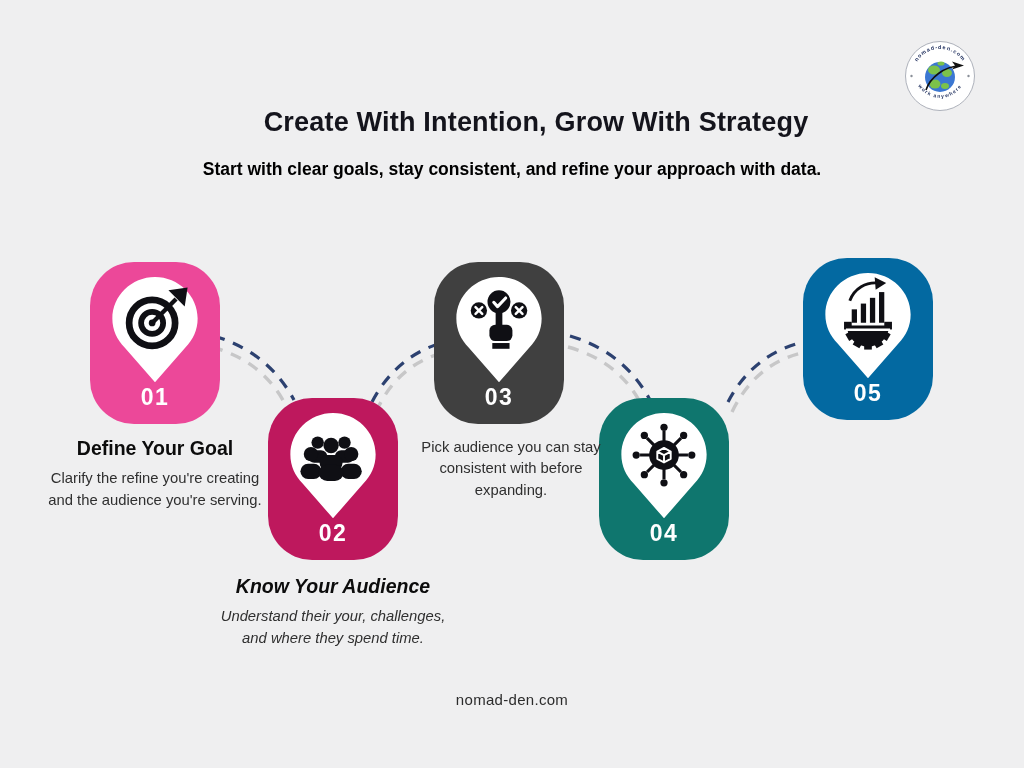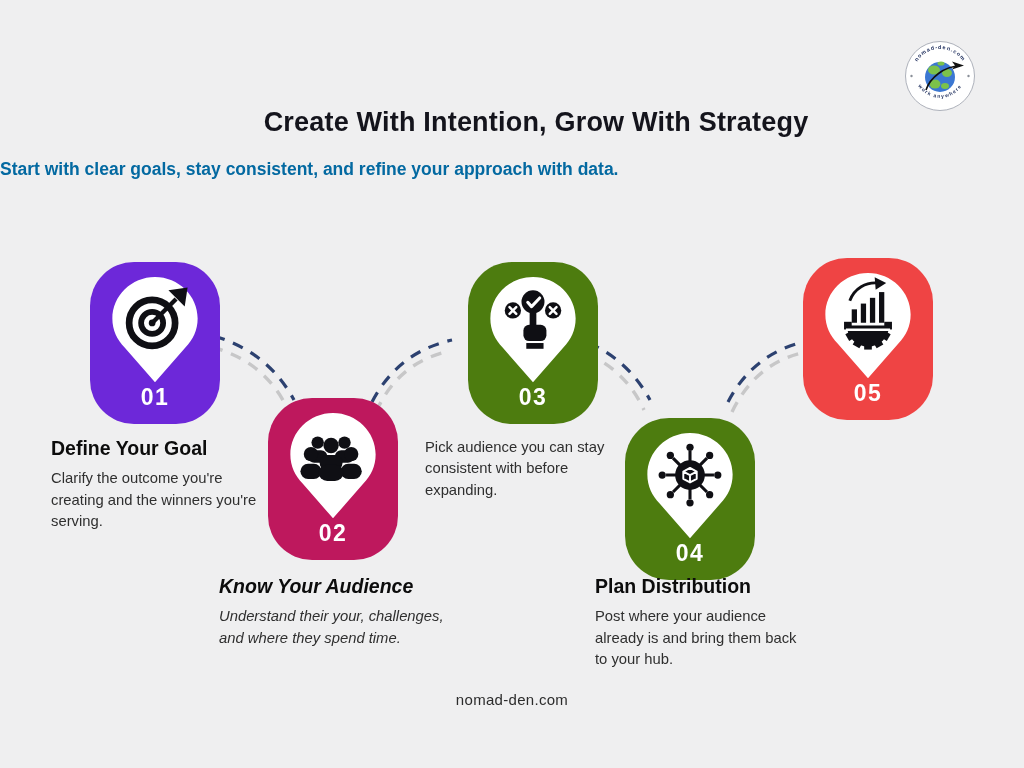"Start with clear goals, stay" .subtitle { color: #0369a1 -> #000000; text-align: left -> center }
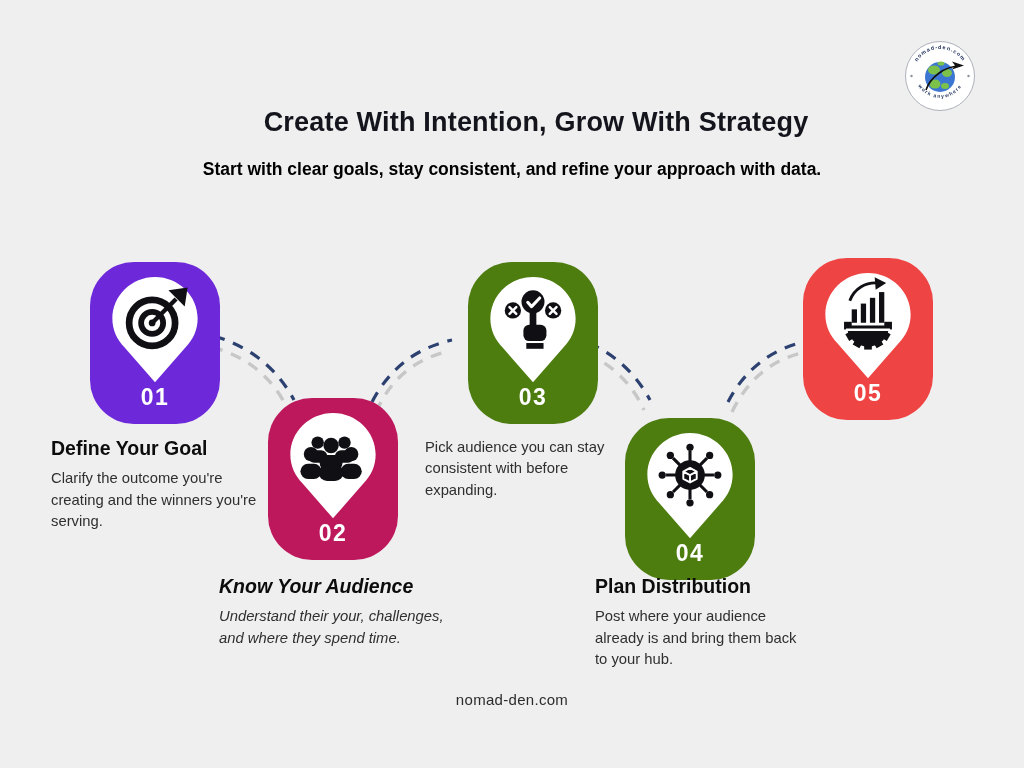"01" div.pin { background: #6d28d9 -> #ec4899 }
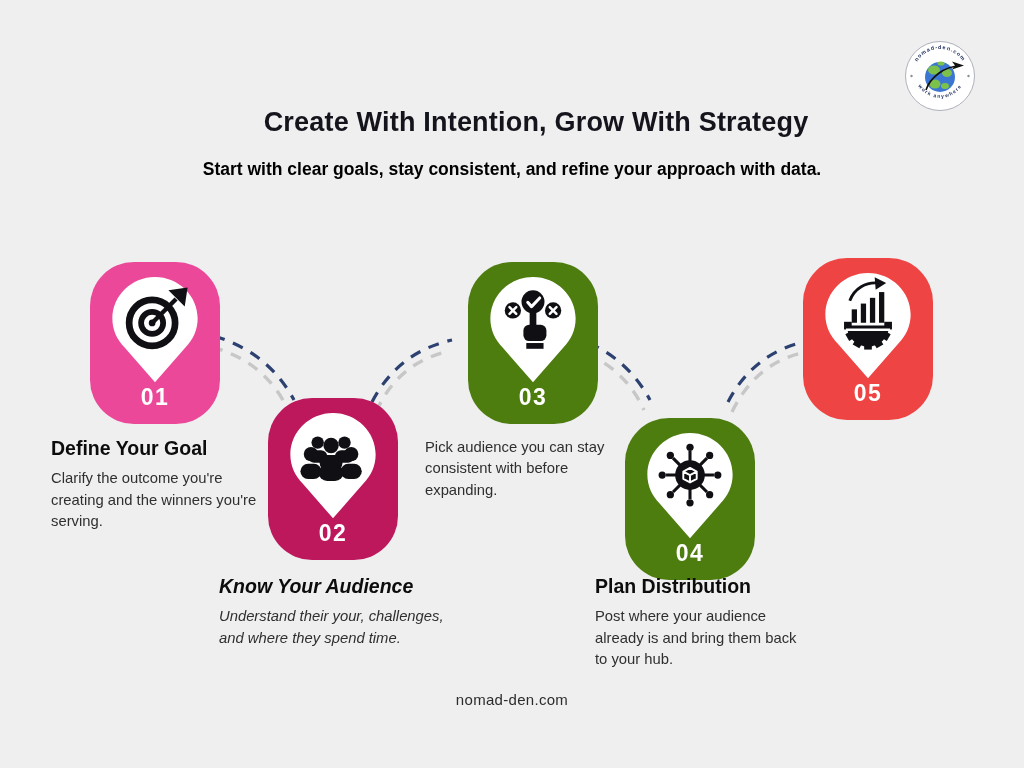"03" div.pin { background: #4d7c0f -> #404040; left: 468px -> 434px }
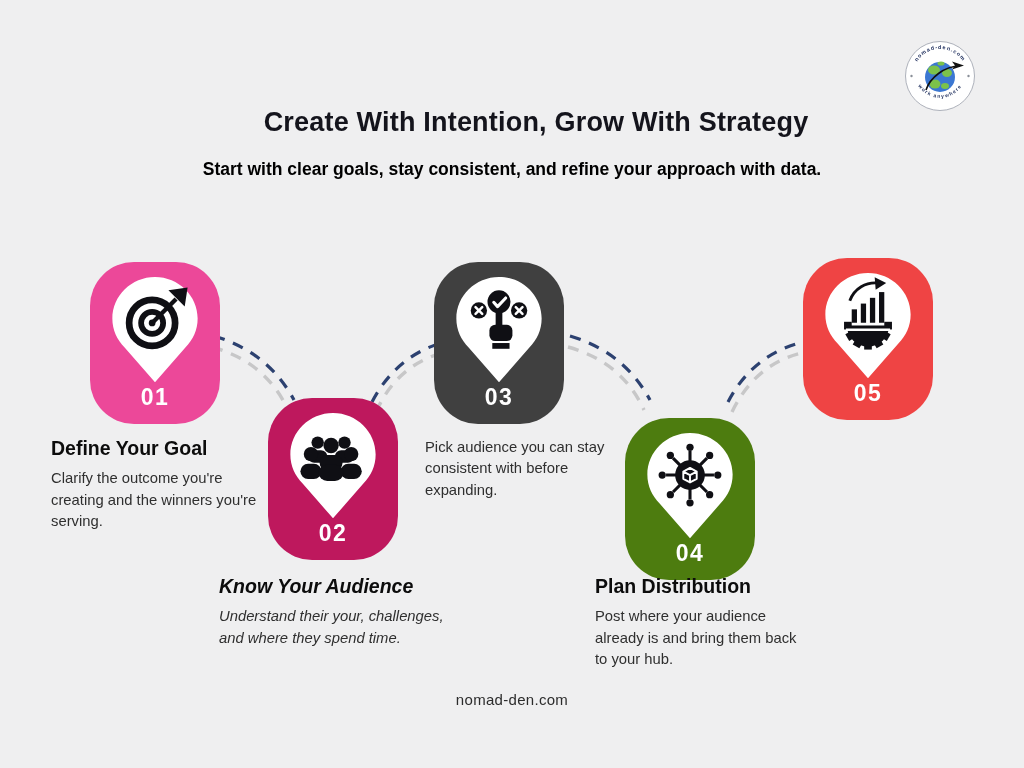"05" div.pin { background: #ef4444 -> #0369a1 }
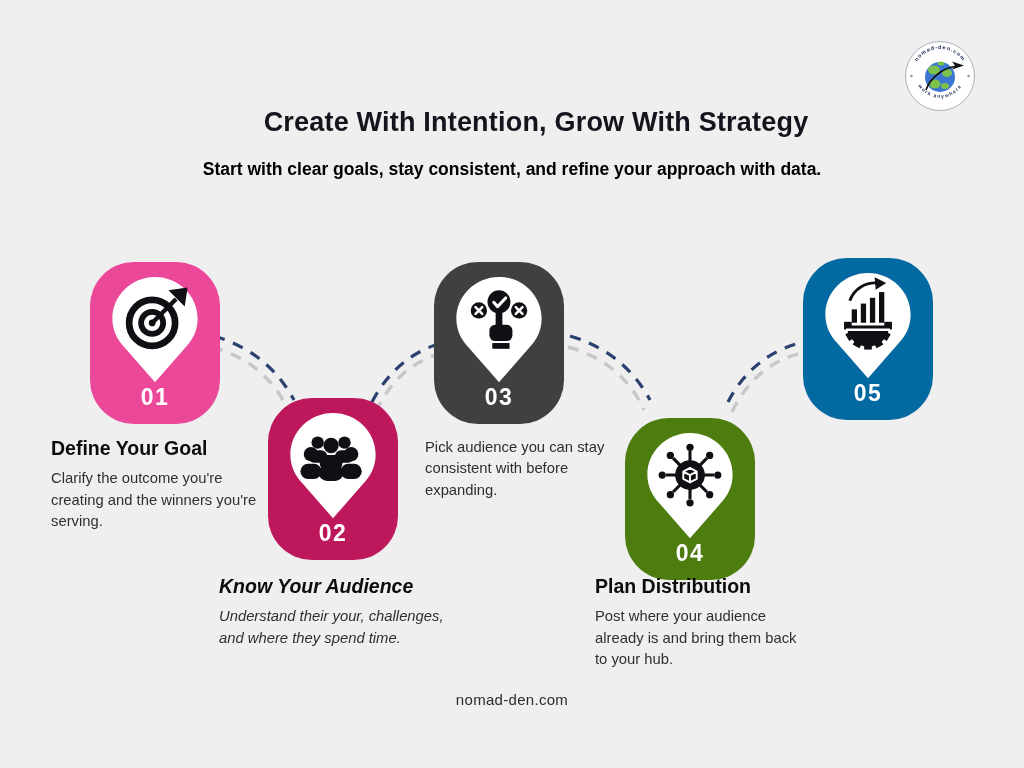"Define Your Goal" .step-text { margin-left: 9px -> none; text-align: none -> center }
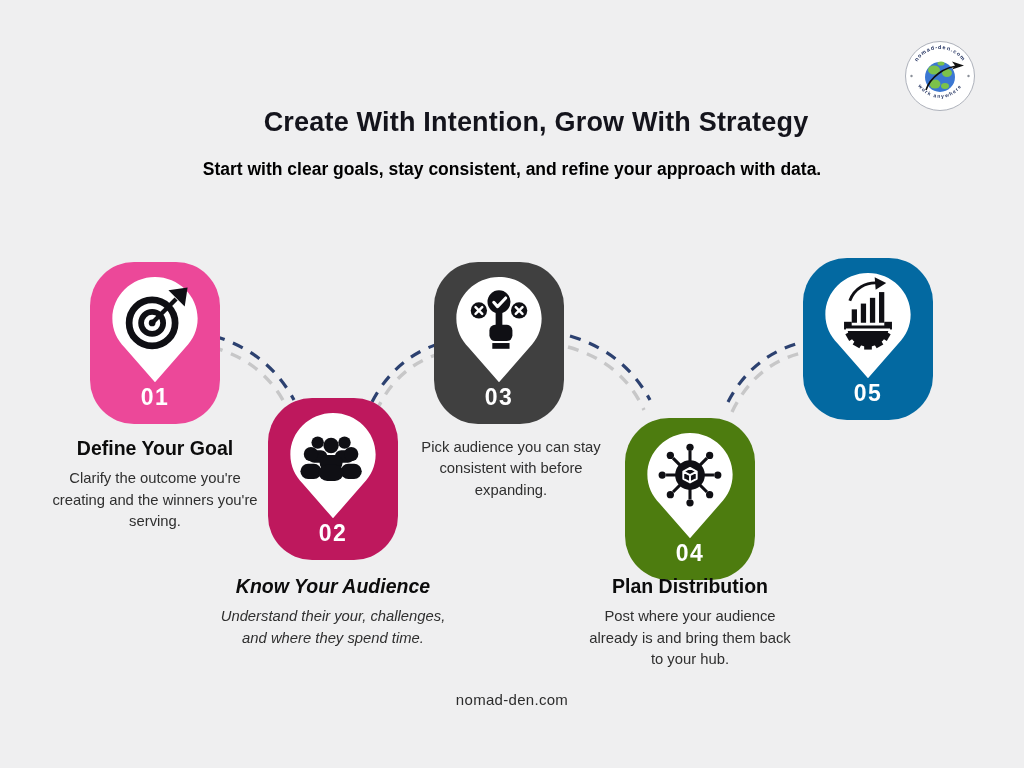"Clarify the outcome you're creating" p { text: outcome you're creating and the winners -> refine you're creating and the audience }
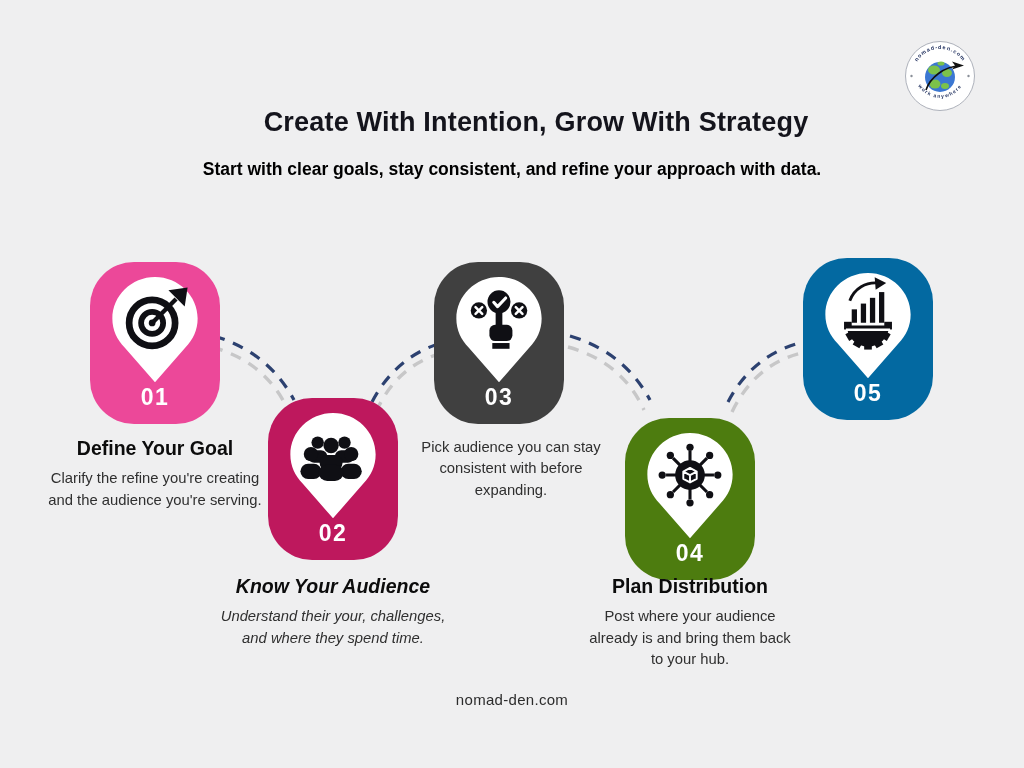"04" div.pin { background: #4d7c0f -> #0f766e; left: 625px -> 599px; margin-top: 20px -> none }
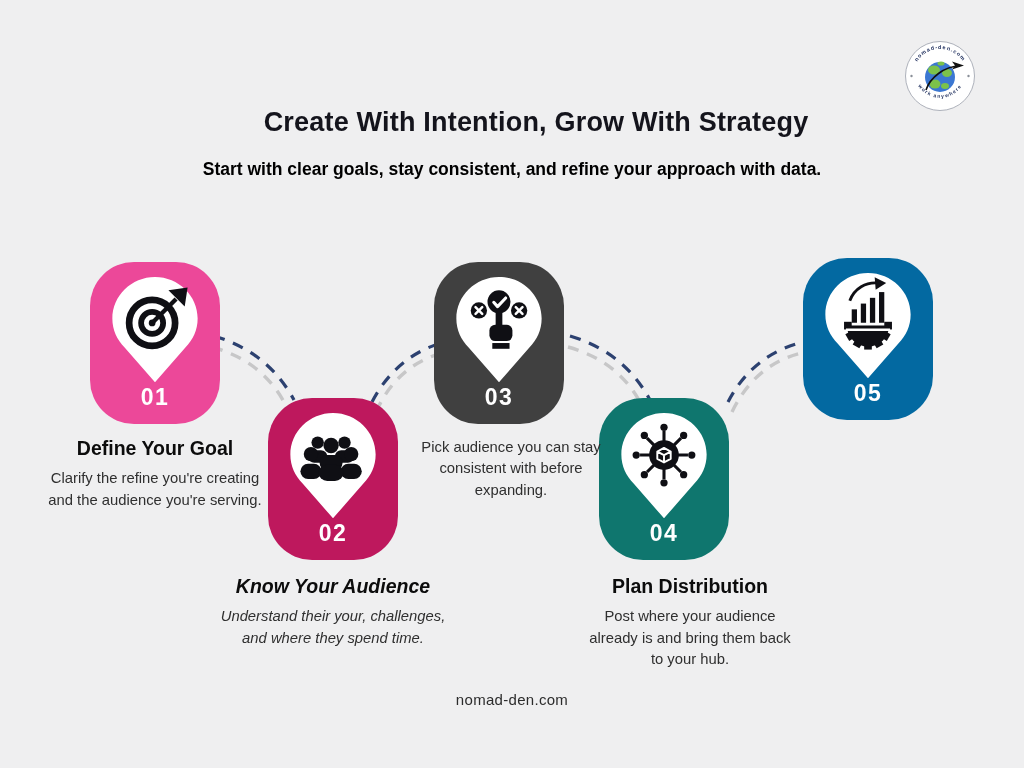"Plan Distribution" div.step-text { html: <div> <h3>Plan Distribution</h3> <p>Post where your audience already is and bring them back to your hub.</p> </div> -> none }
